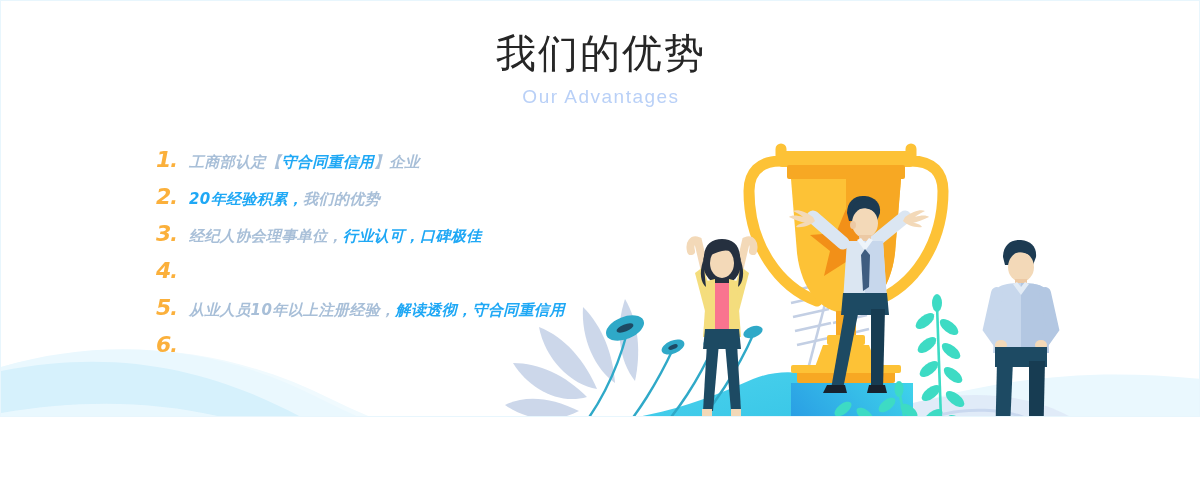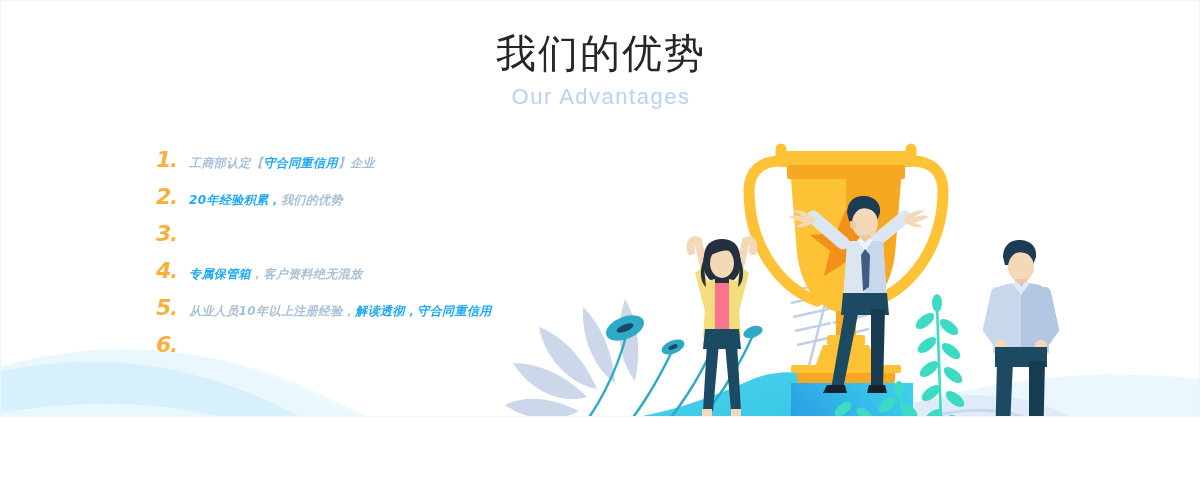"Our Advantages" .h-sub { font-size: 22px -> 19px }
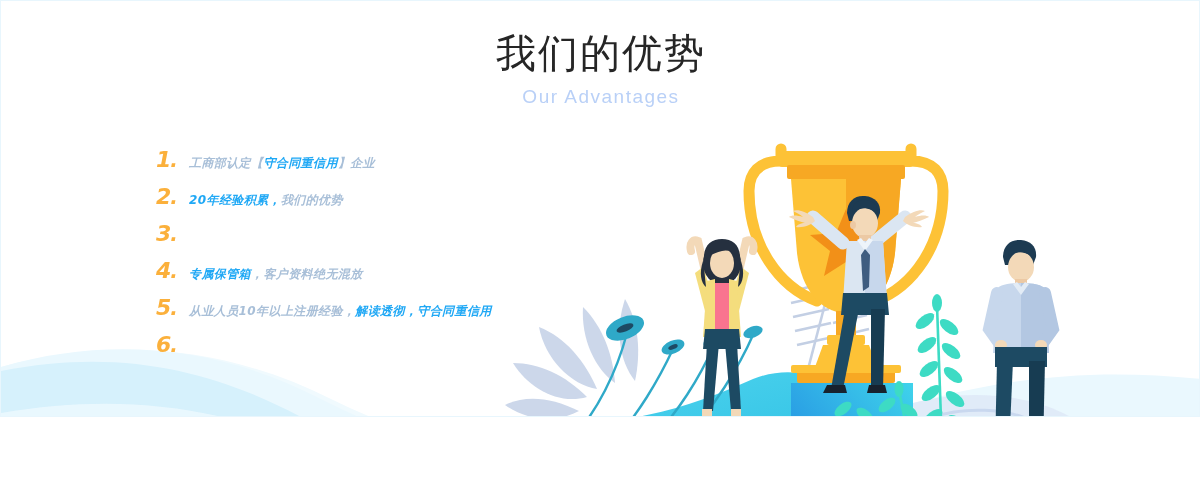"工商部认定【守合同重信用】企业" .adv-text { font-size: 12px -> 15px }
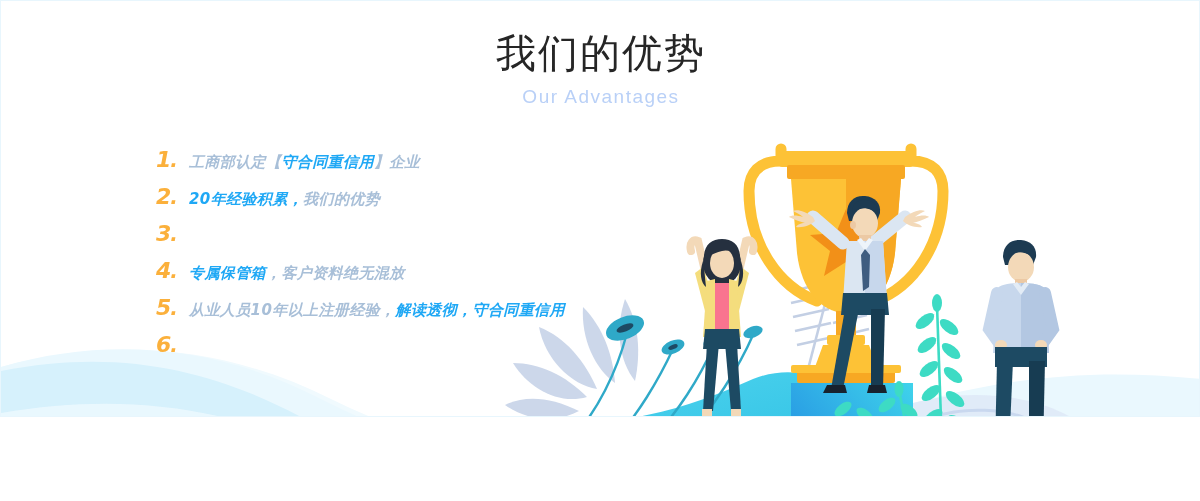"经纪人协会理事单位，行业认可，口碑极佳" span.adv-text { html: none -> <span><span>经纪人协会理事单位，</span><span>行业认可，口碑极佳</span></span> }
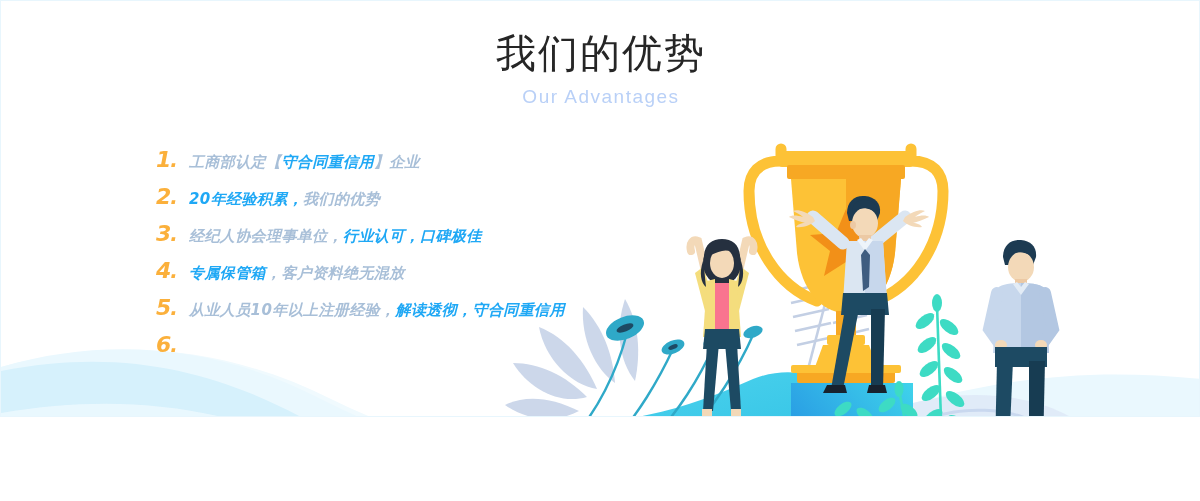"专属保管箱，客户资料绝无混放" span.adv-text { html: <span><span>专属保管箱</span><span>，客户资料绝无混放</span></span> -> none }
